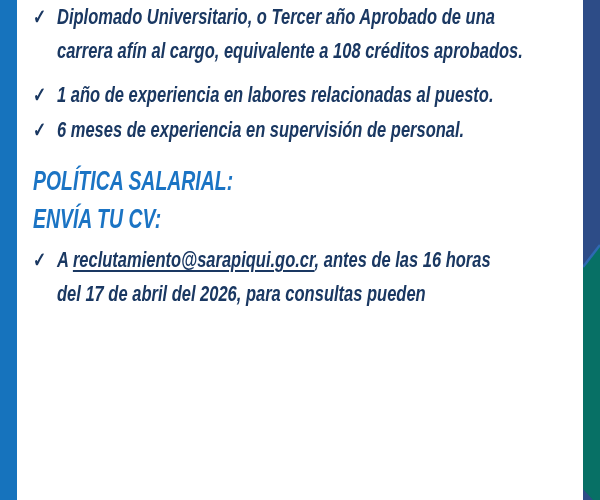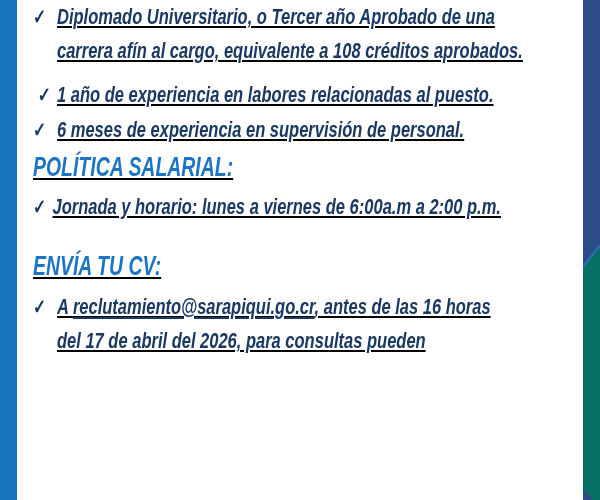"✓ Diplomado Universitario, o Tercer" .main { text-decoration: underline -> none }
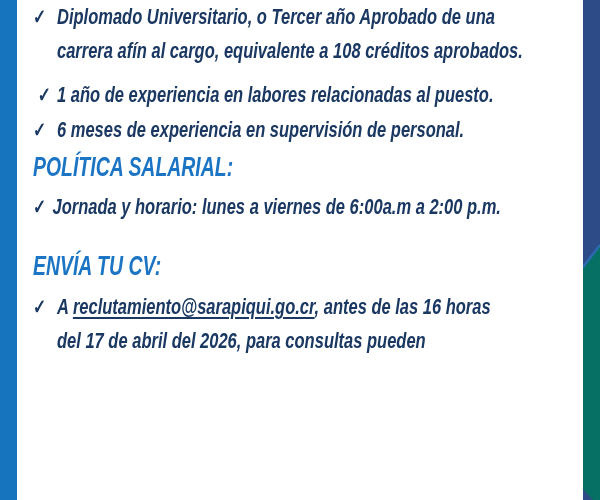"✓ 1 año de experiencia" .mb1 { text-align: right -> none }
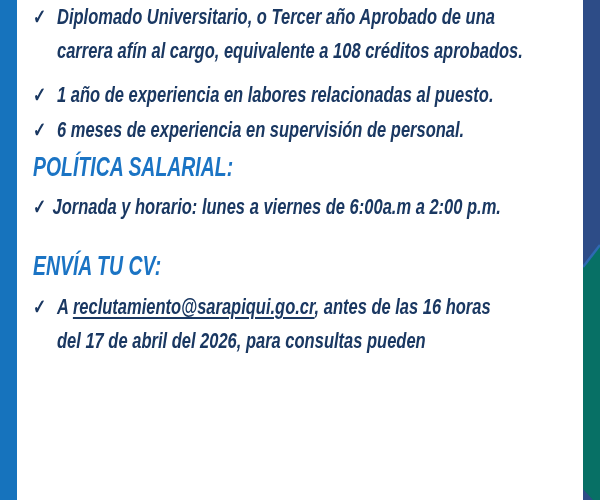"✓ 6 meses de experiencia" .mb5 { margin-bottom: 5px -> 19px }
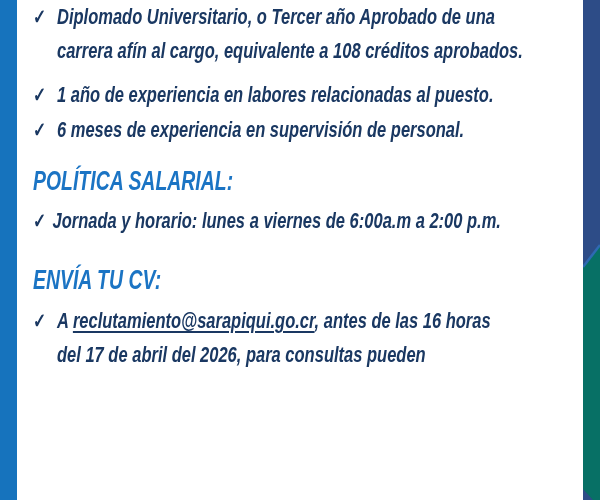"✓ Jornada y horario: lunes" div.item { html: <div> <span><span>✓</span><span>Jornada y horario: lunes a viernes de 6:00a.m a 2:00 p.m.</span></span> </div> -> none }
